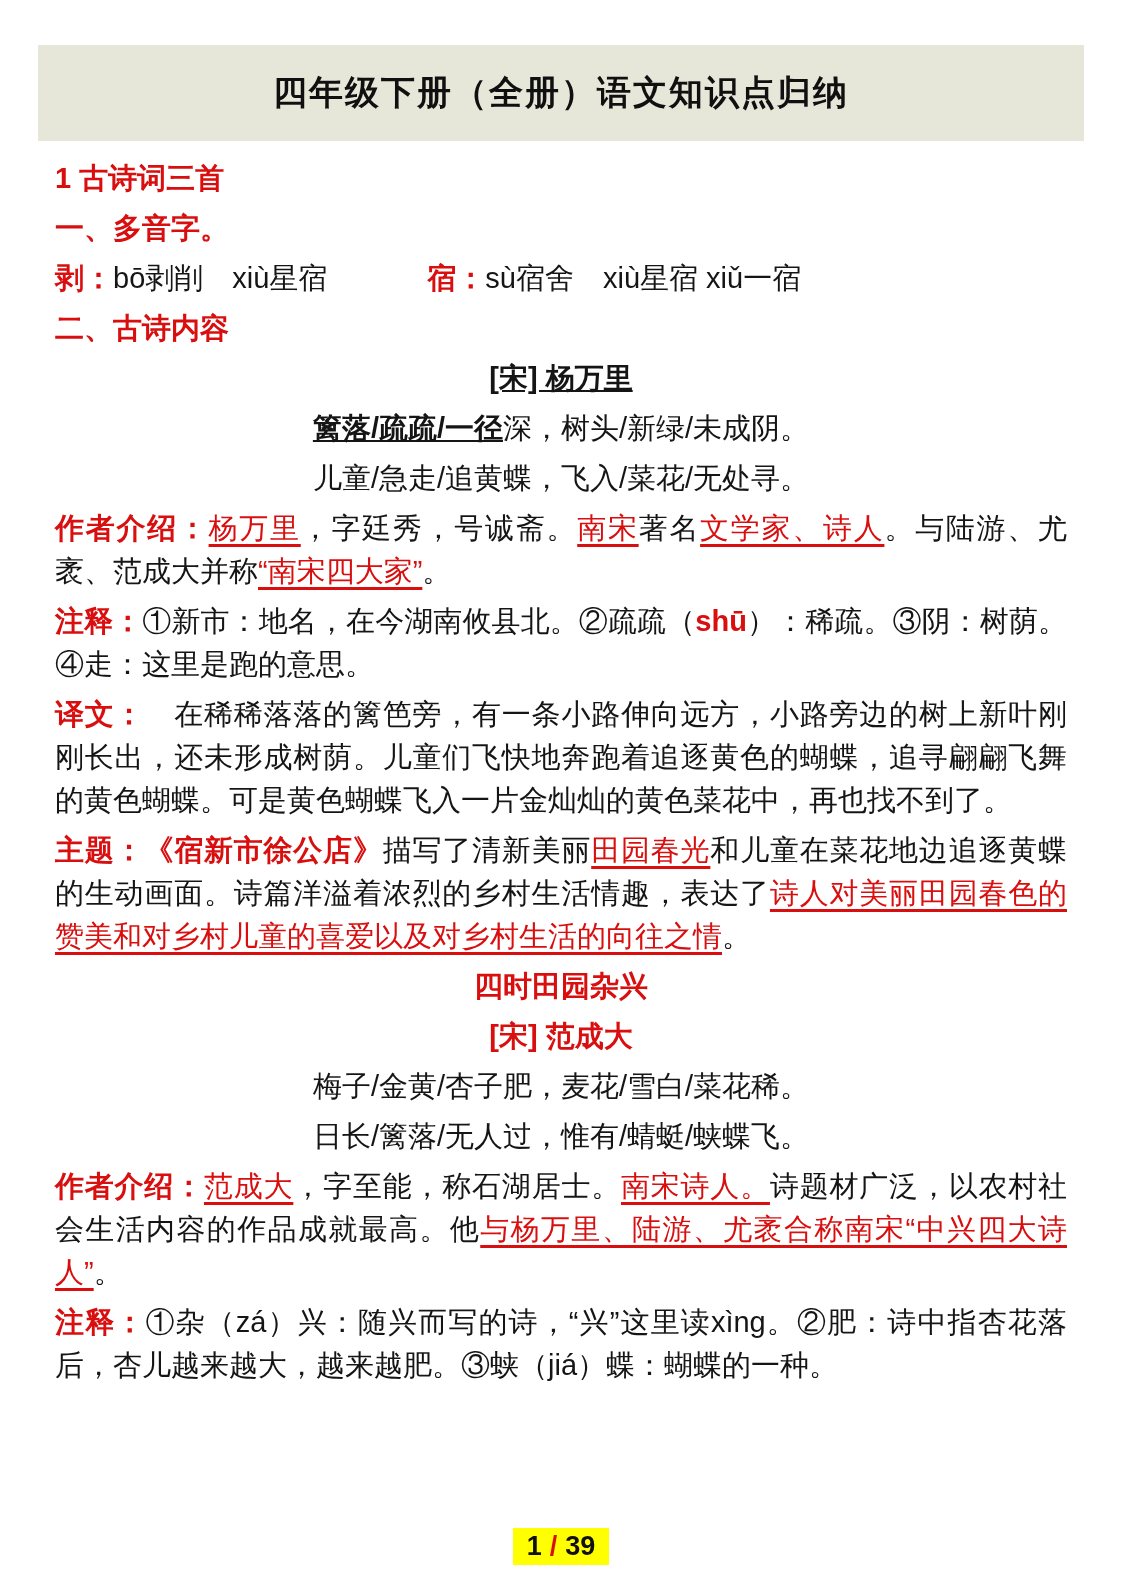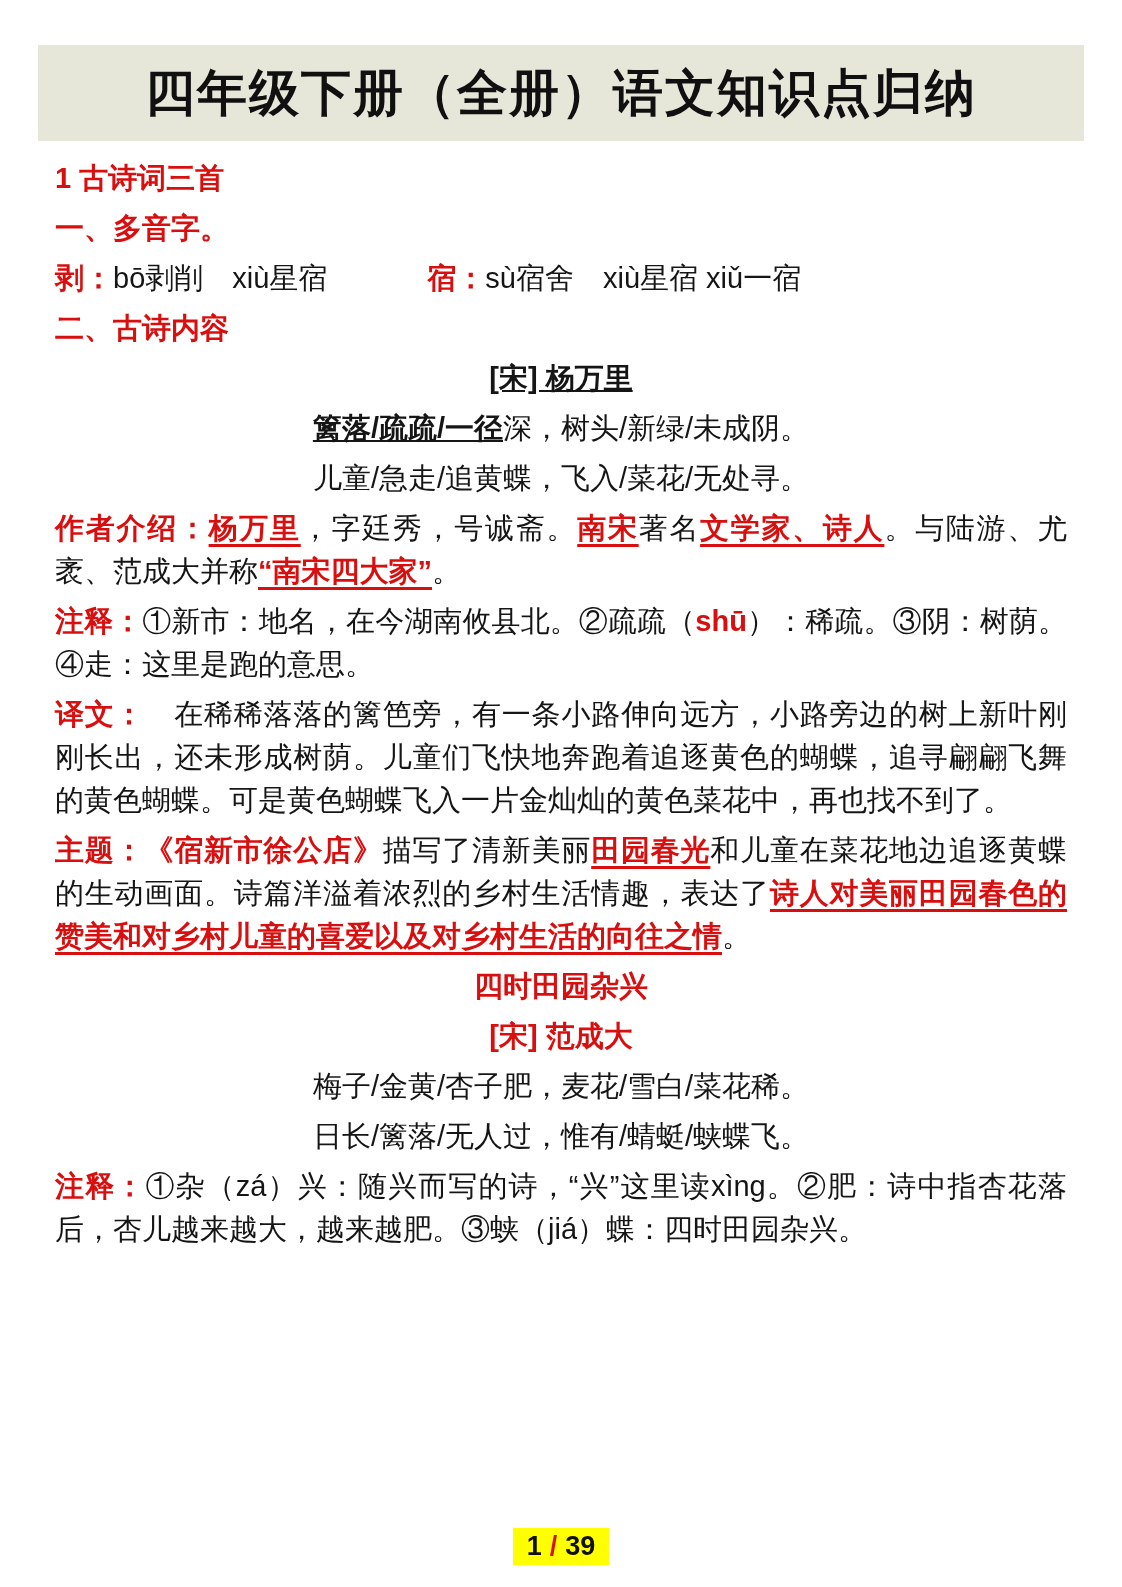"四年级下册（全册）语文知识点归纳" .banner h1 { font-size: 50px -> 34px }
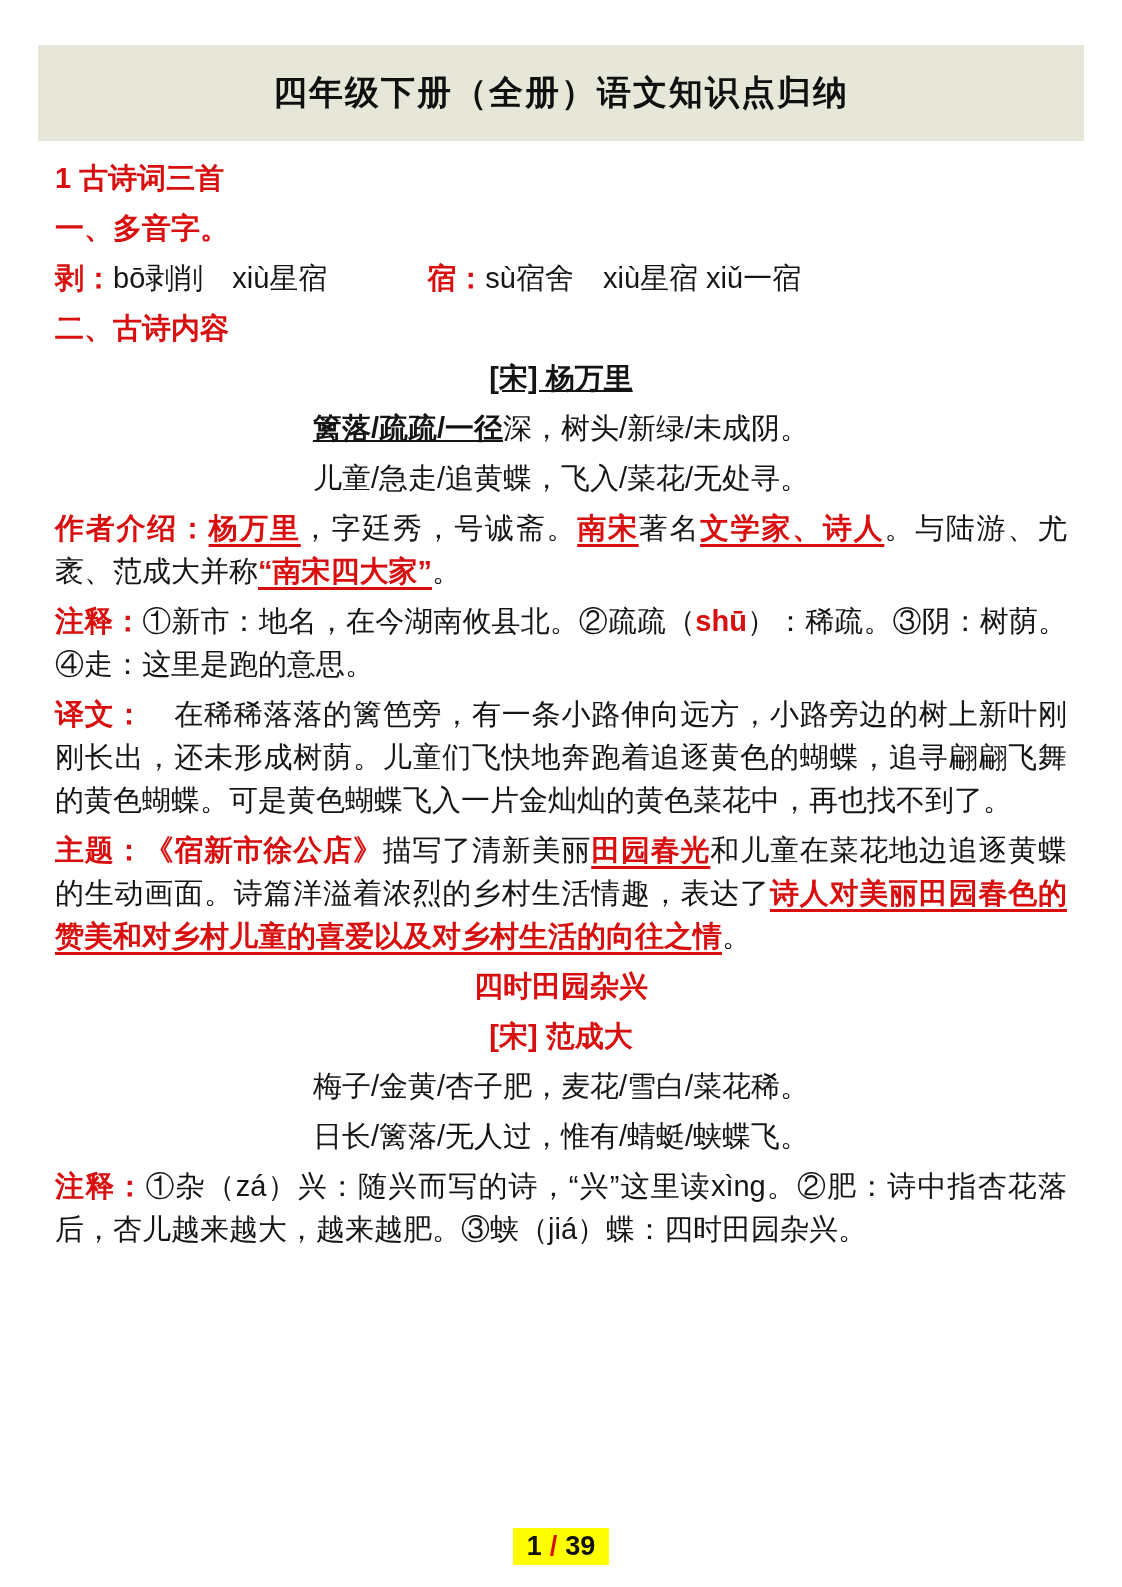"杨万里" .red-bold-underline { font-weight: bold -> normal }
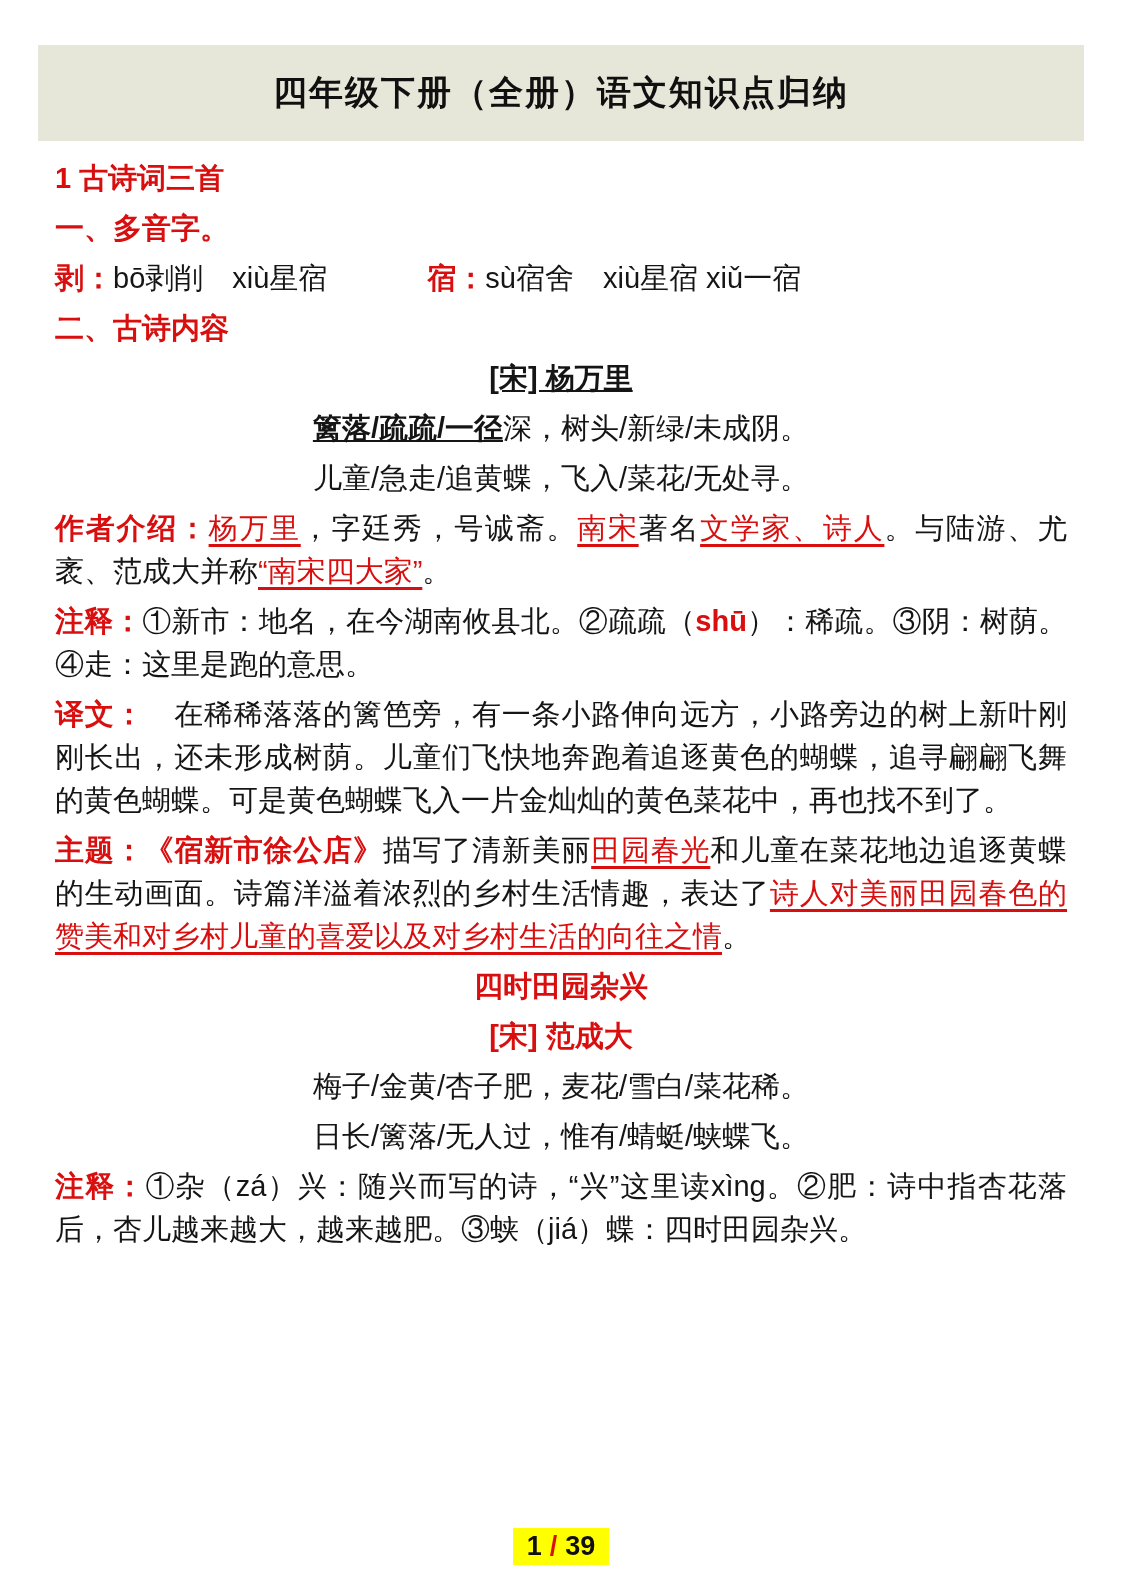"作者介绍：范成大，字至能，称石湖居士。南宋诗人。诗题材广泛，以农村社会生活内容的" p.para { html: none -> <p><span>作者介绍：</span><span>范成大</span><span>，字至能，称石湖居士。</span><span>南宋诗人。</span><span>诗题材广泛，以农村社会生活内容的作品成就最高。他</span><span>与杨万里、陆游、尤袤合称南宋“中兴四大诗人”</span><span>。</span></p> }
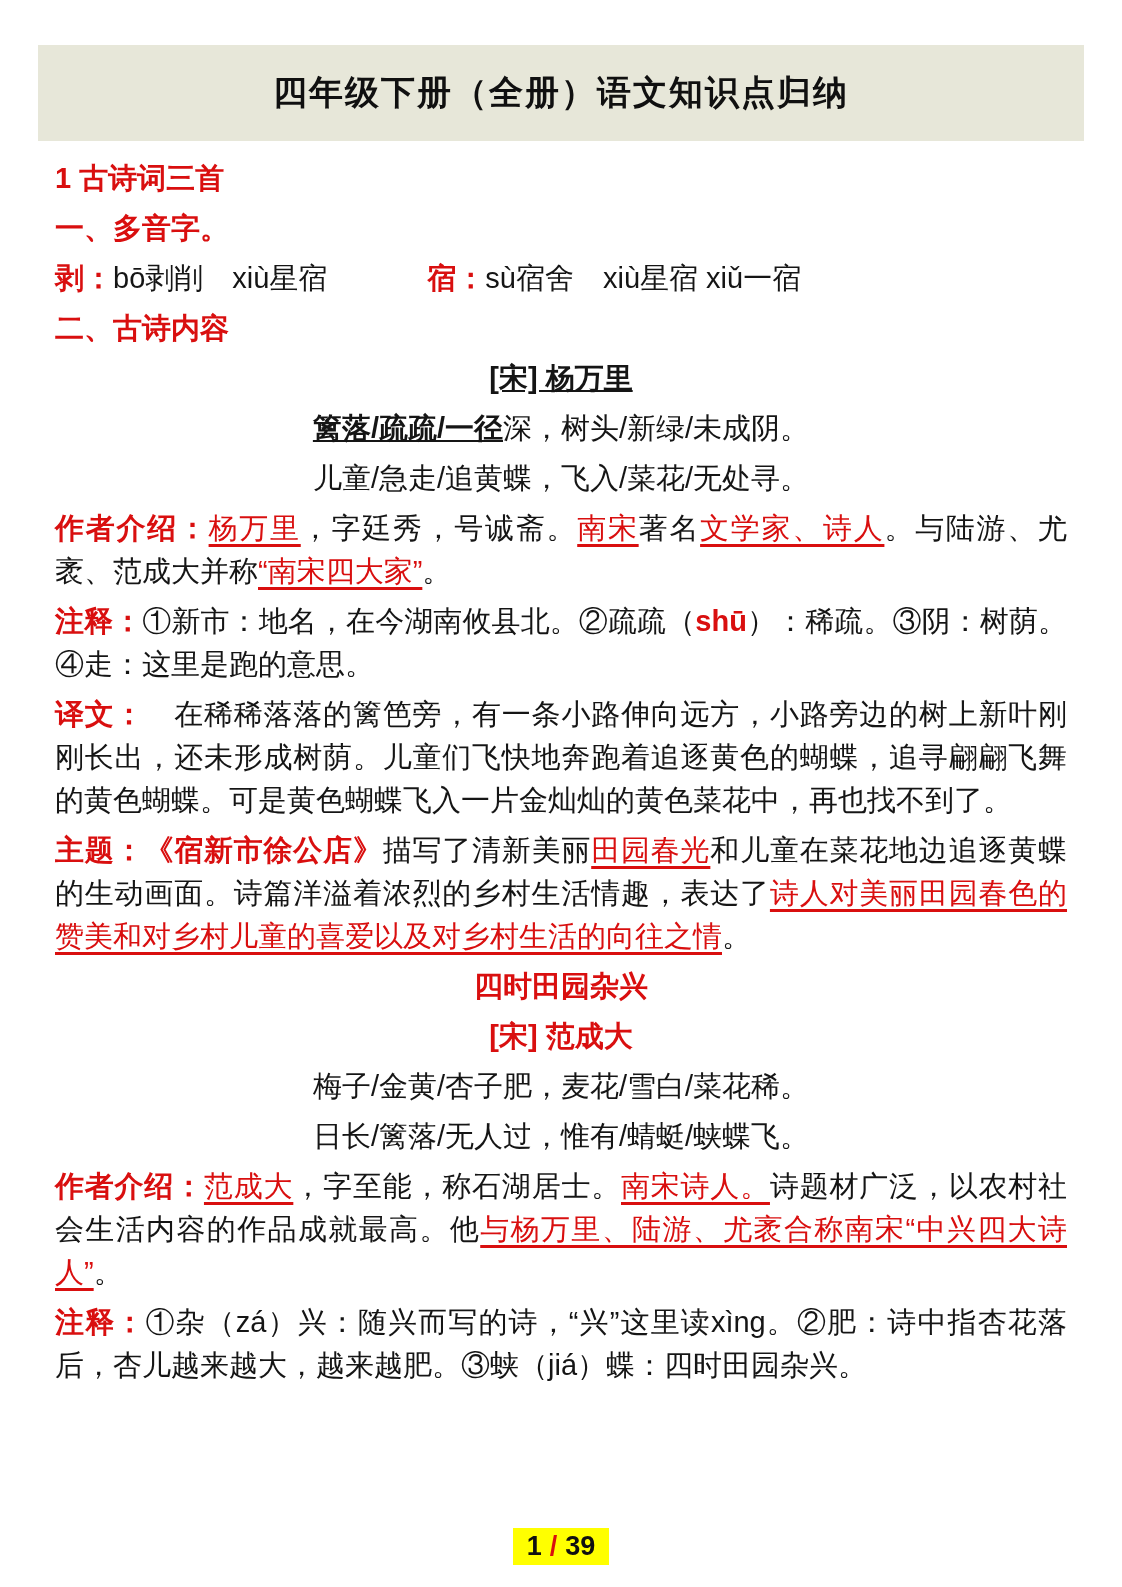"①杂（zá）兴：随兴而写的诗，“兴”这里读xìng。②肥：诗中指杏花落后，杏儿越" span.plain { text: 四时田园杂兴 -> 蝴蝶的一种 }
